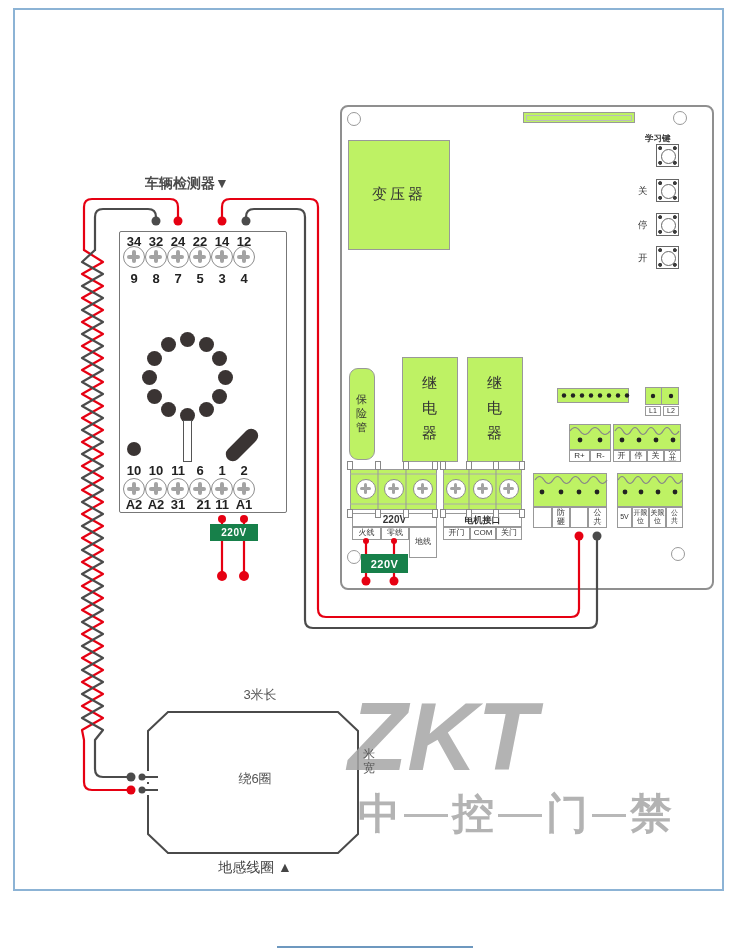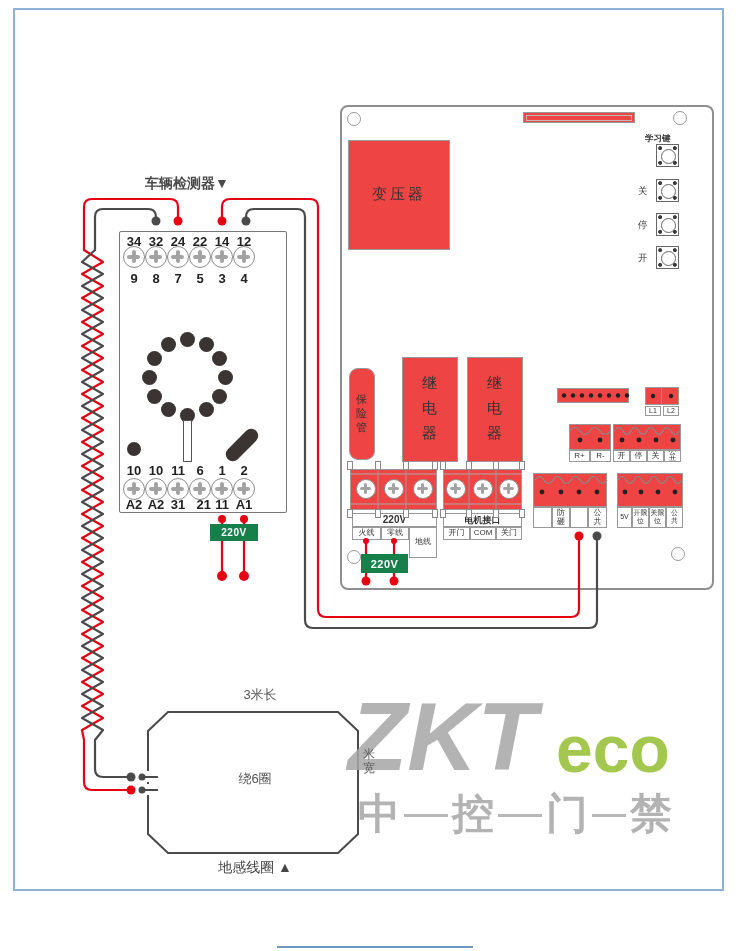"变压器" .box { background: #ef4444 -> #bef264 }
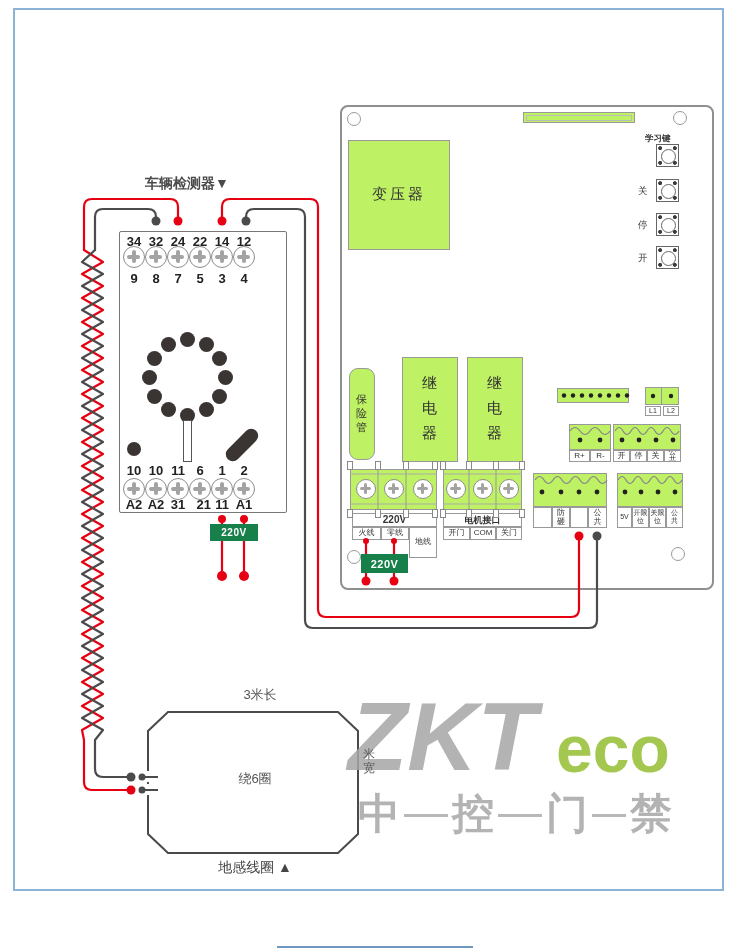"eco" div.wm { html: <div>eco</div> -> none }
